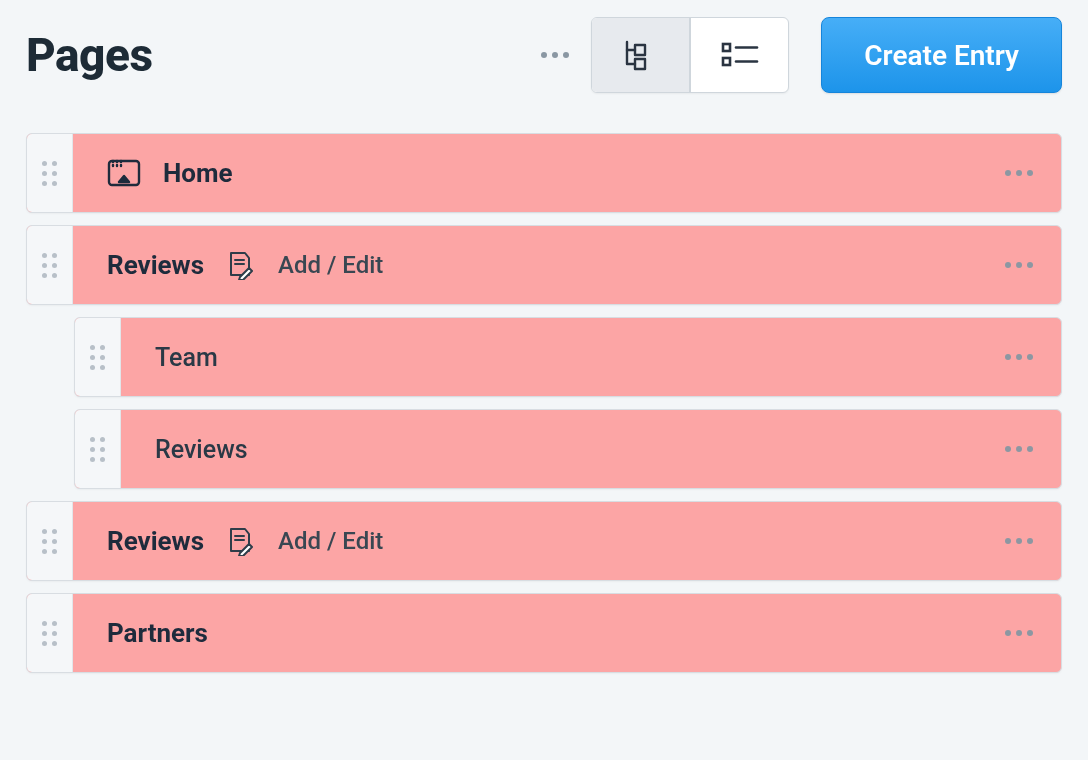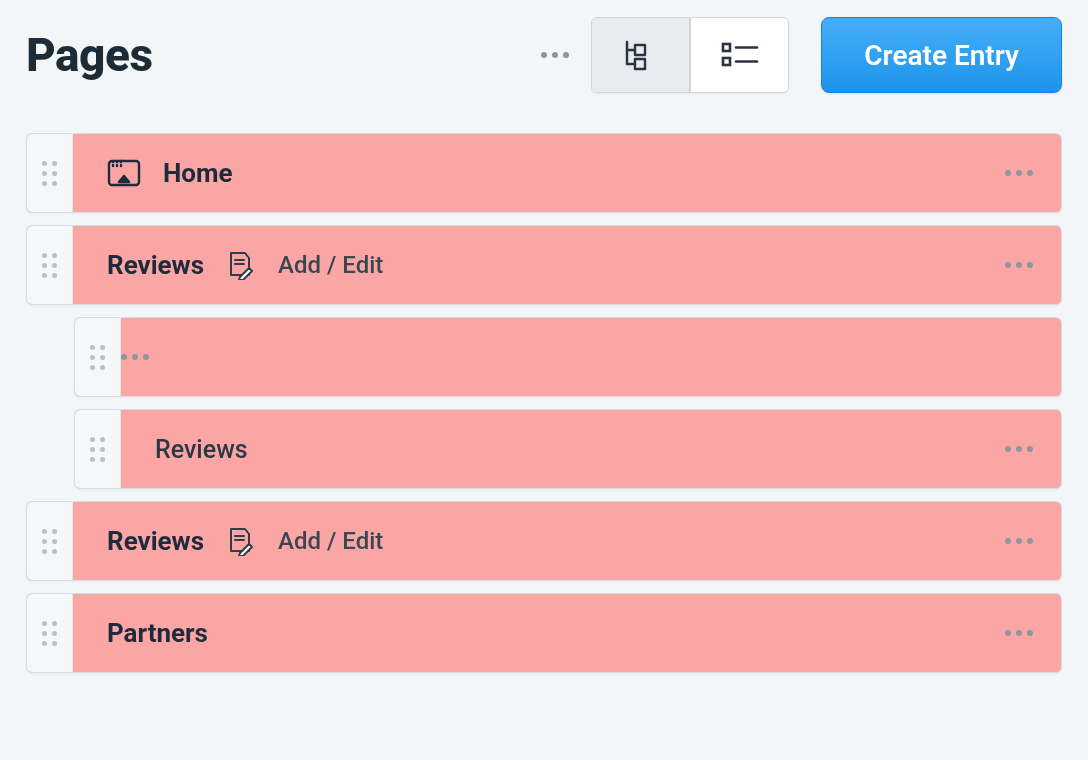"Team" div.row-body { html: none -> <div> <span>Team</span> </div> }
